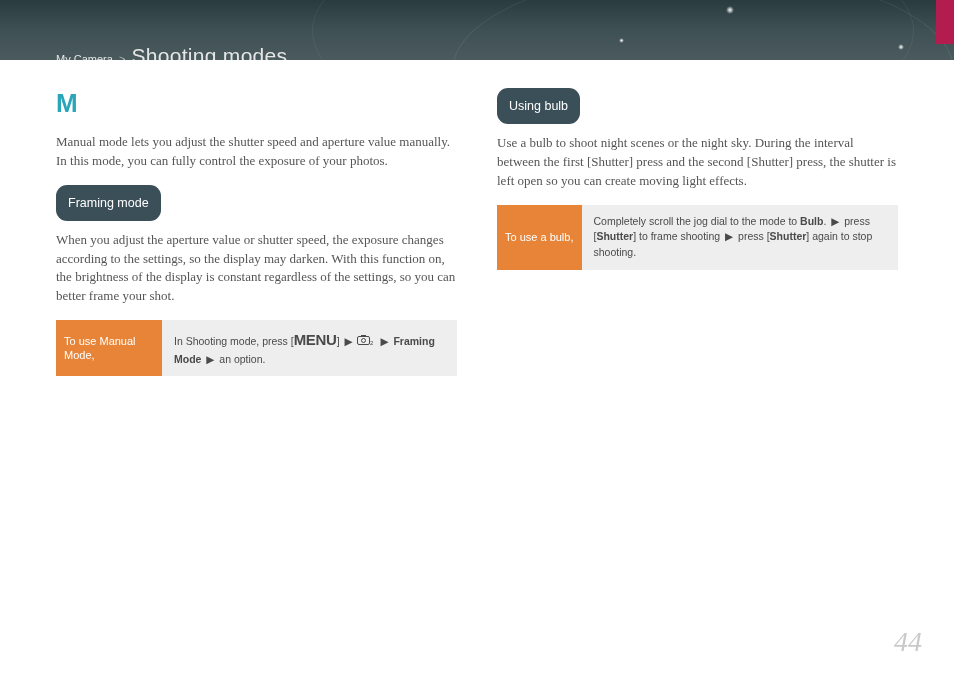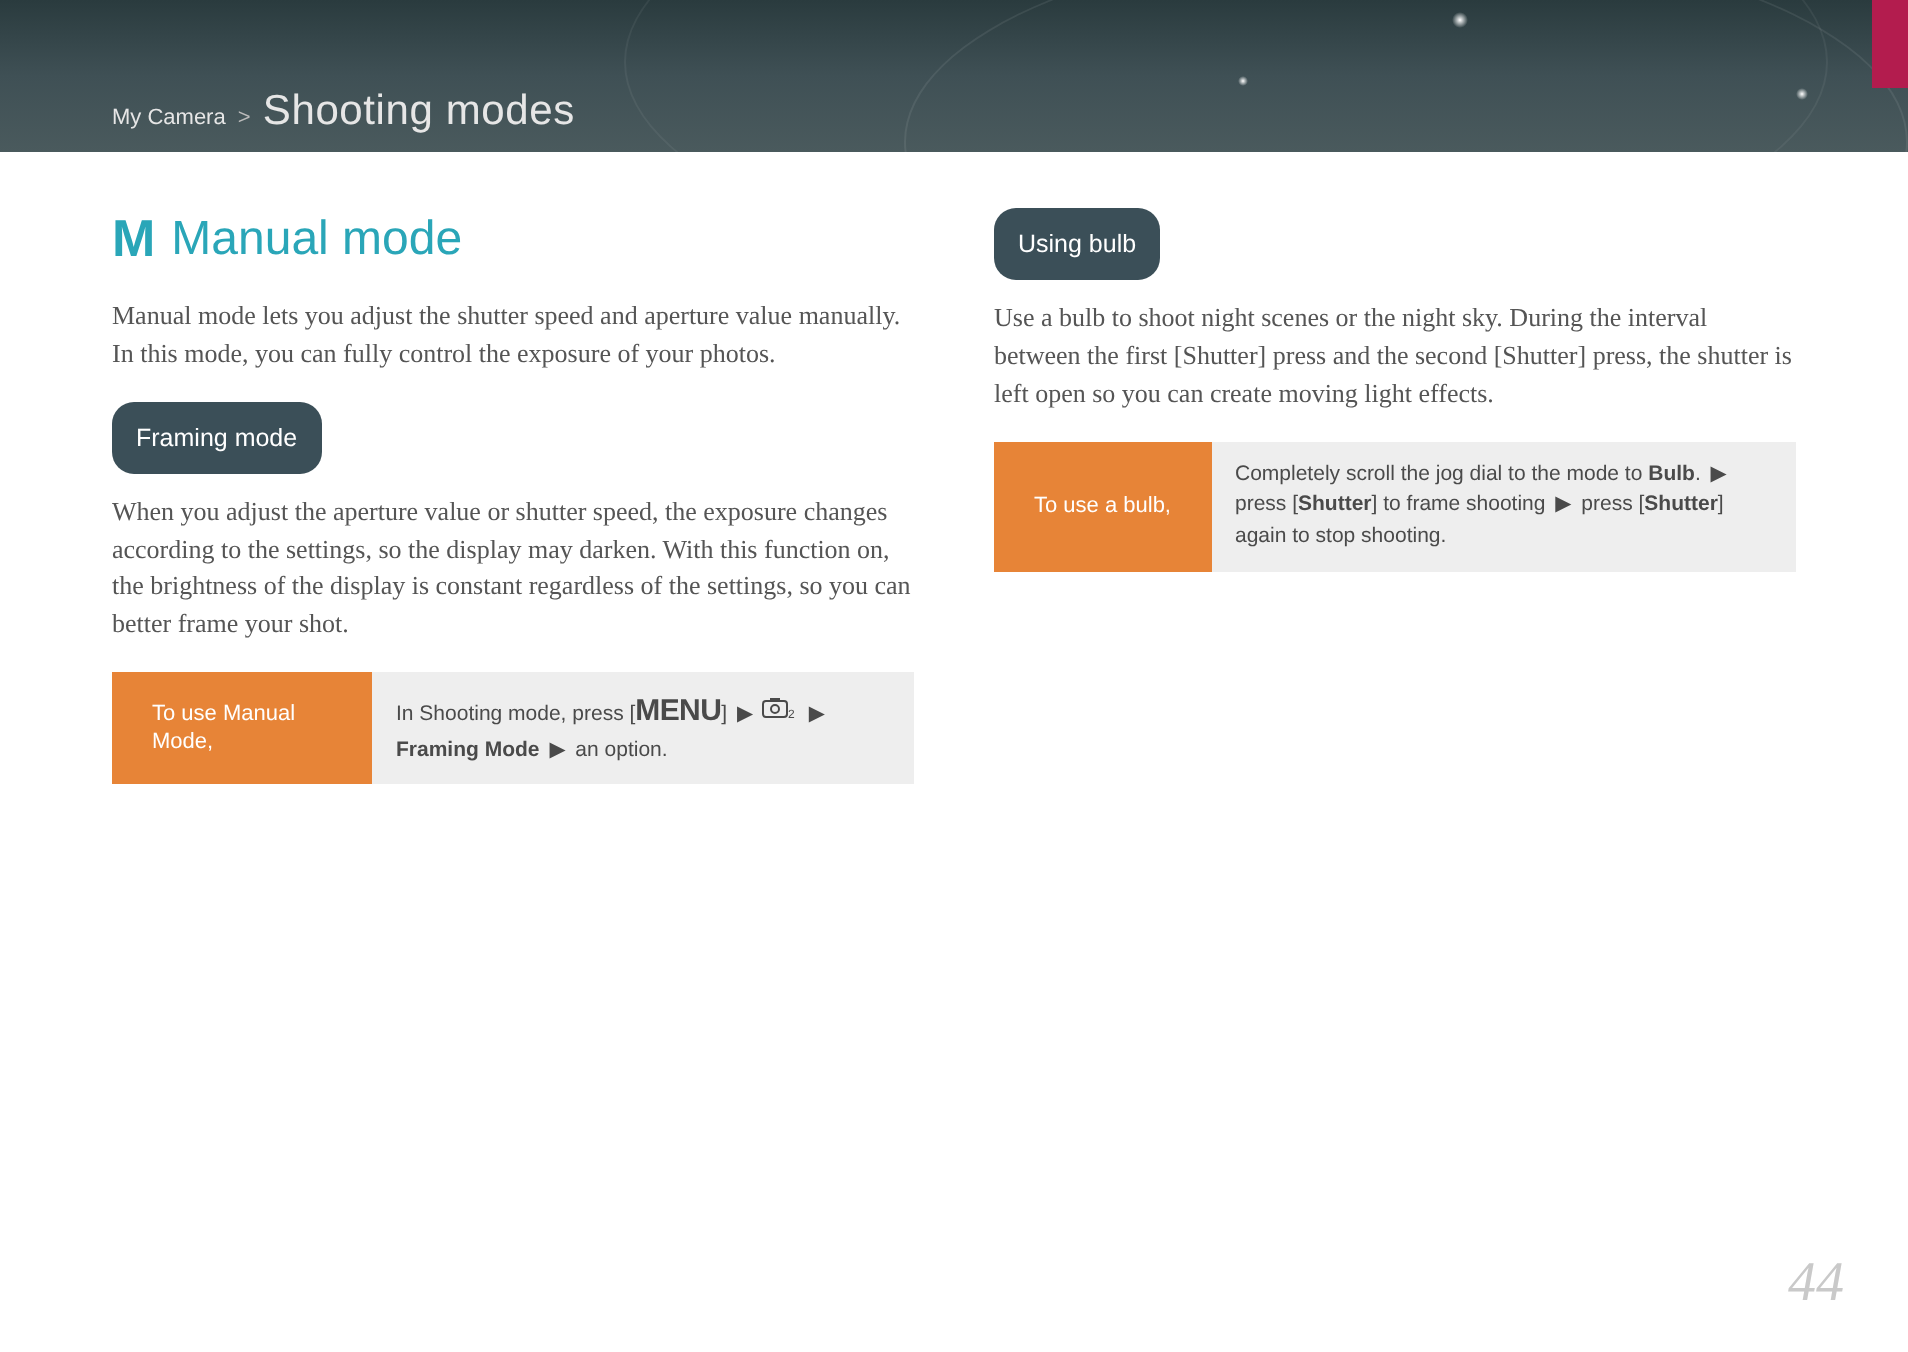"My Camera > Shooting modes" .header-banner { height: 76px -> 60px }
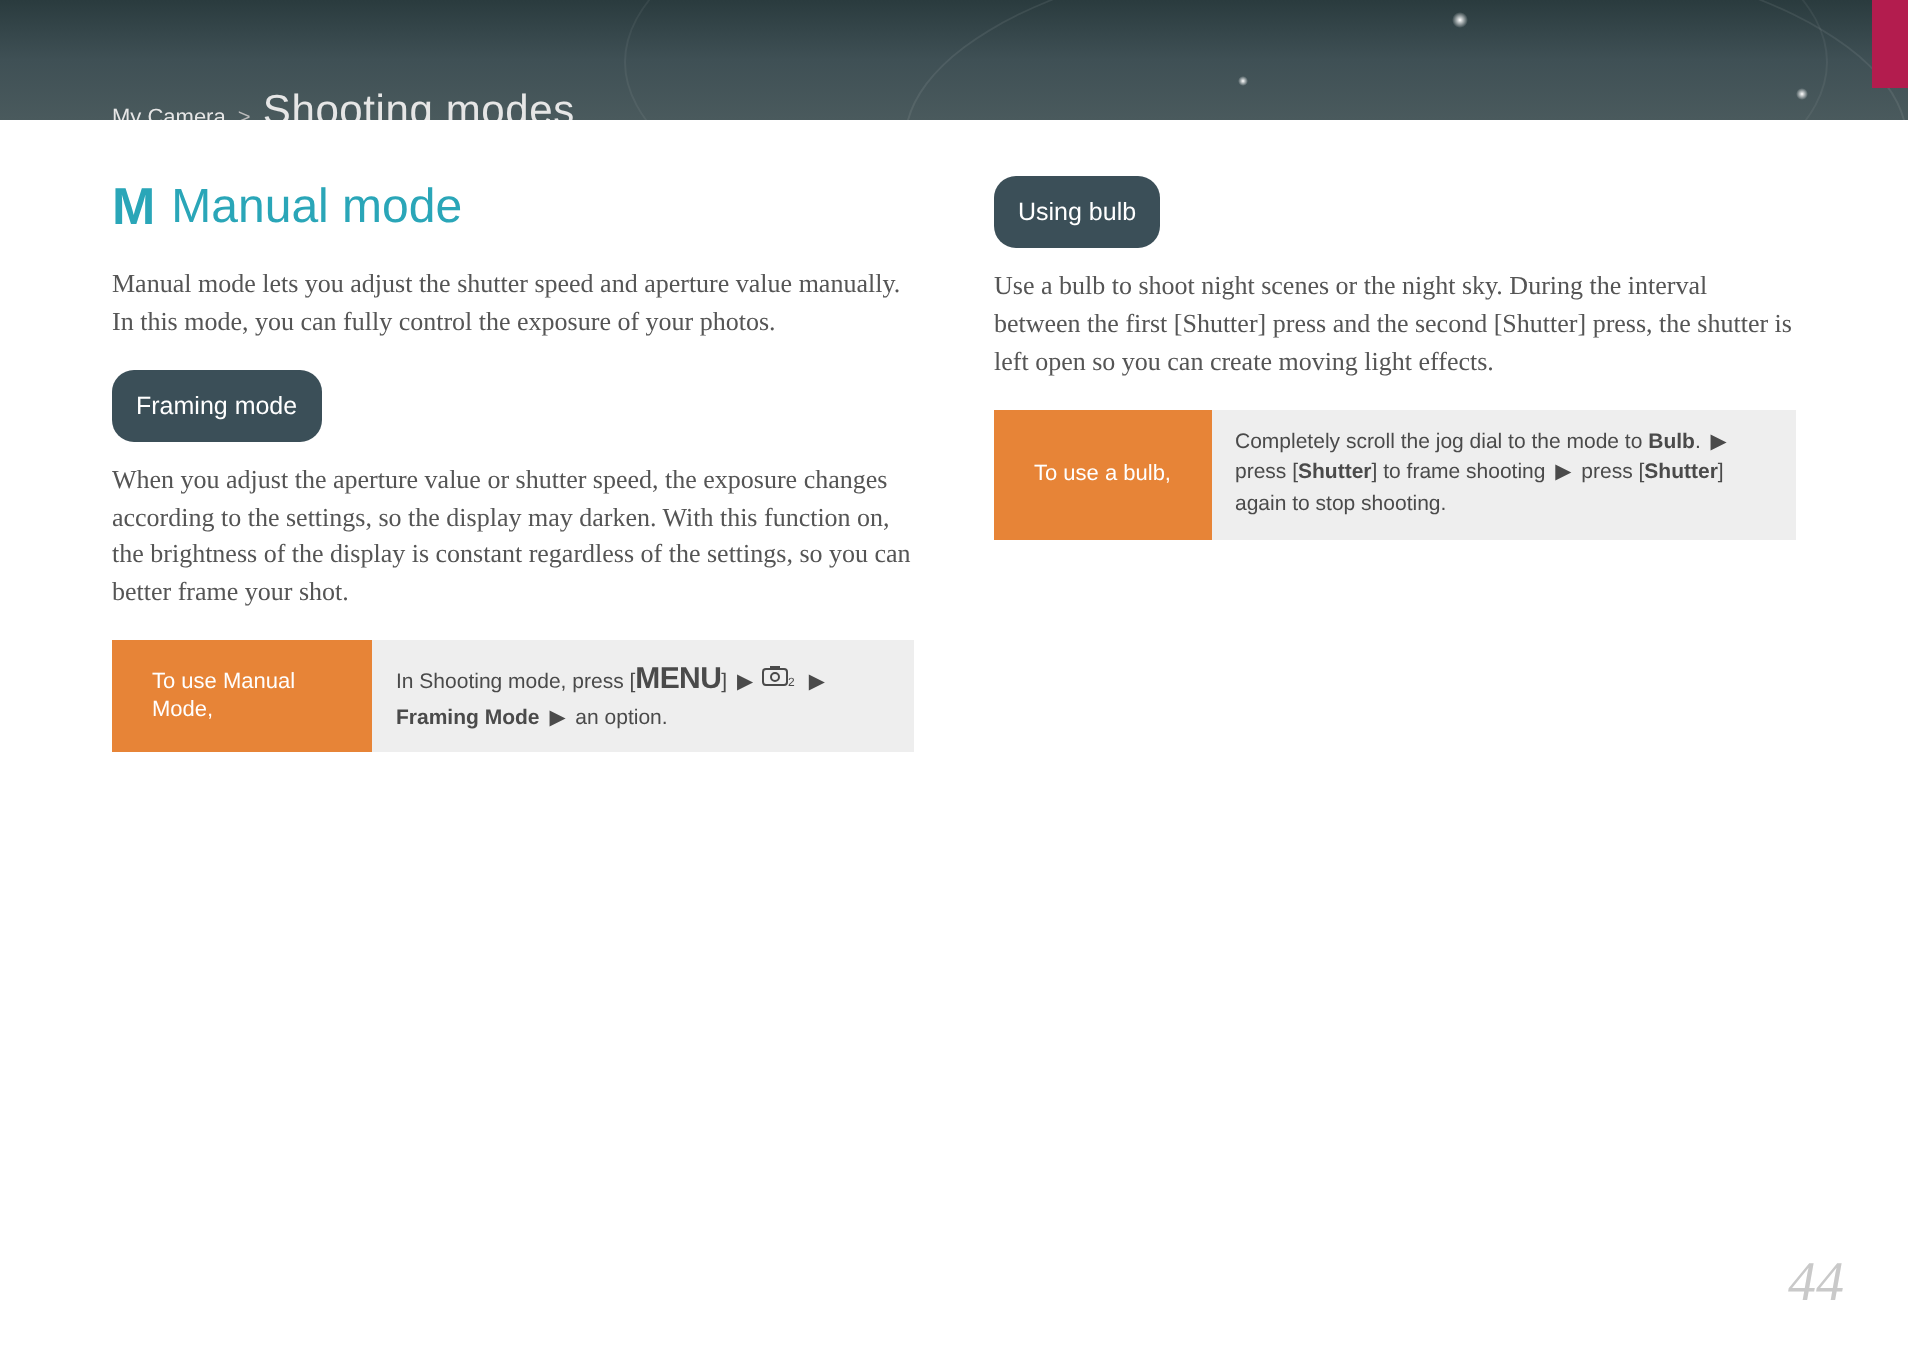"Manual mode" h1 { html: <h1>Manual mode</h1> -> none }
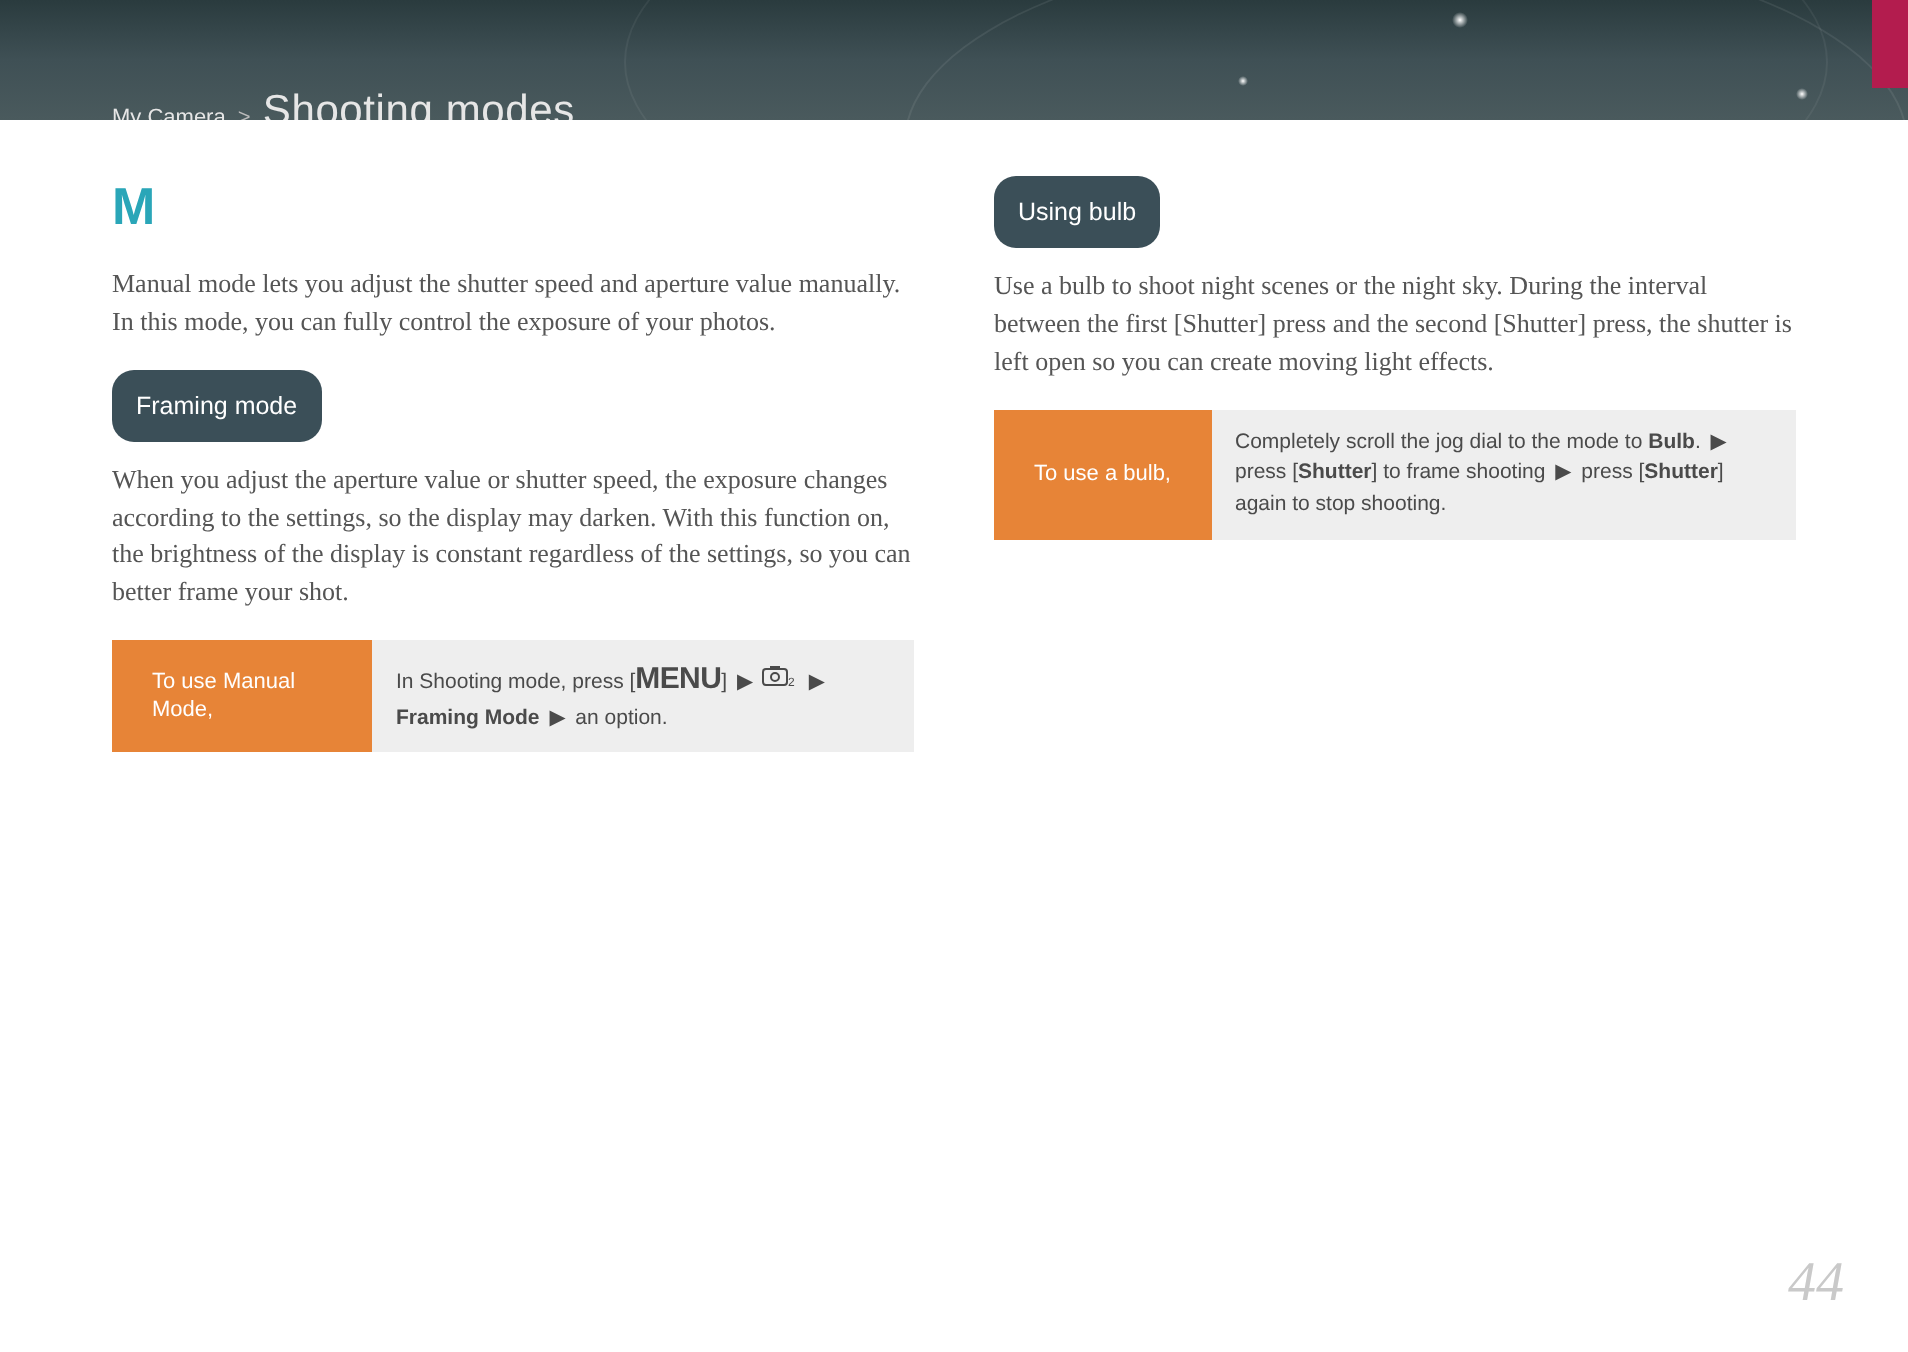"To use a bulb," .instr-label { padding: 9px 20px -> 9px 8px }
